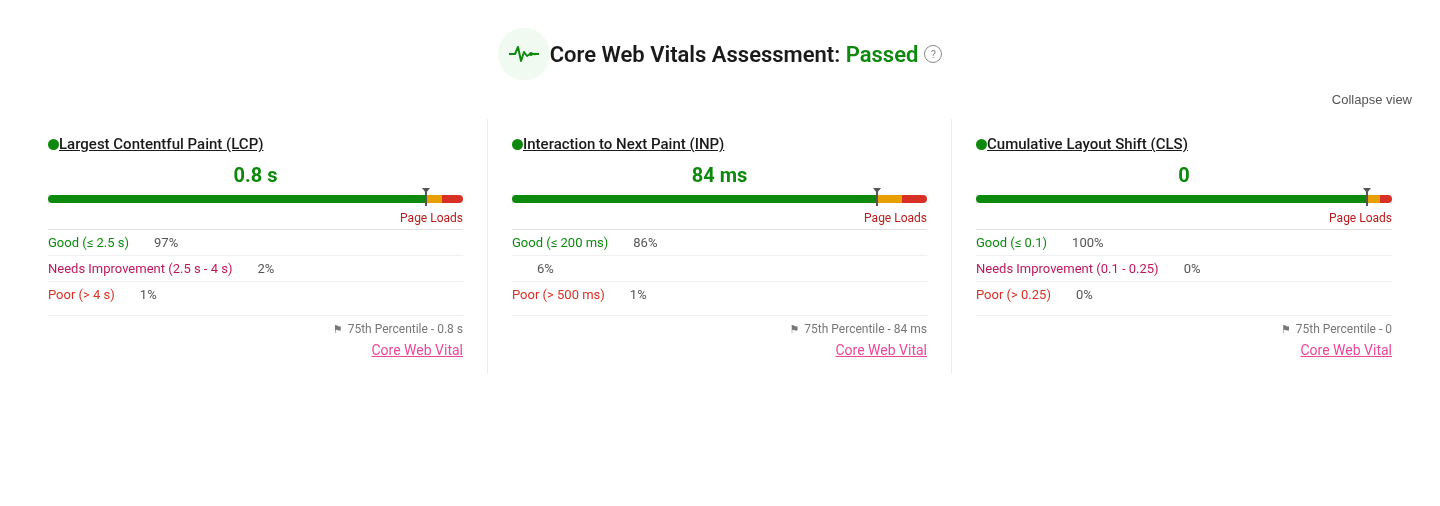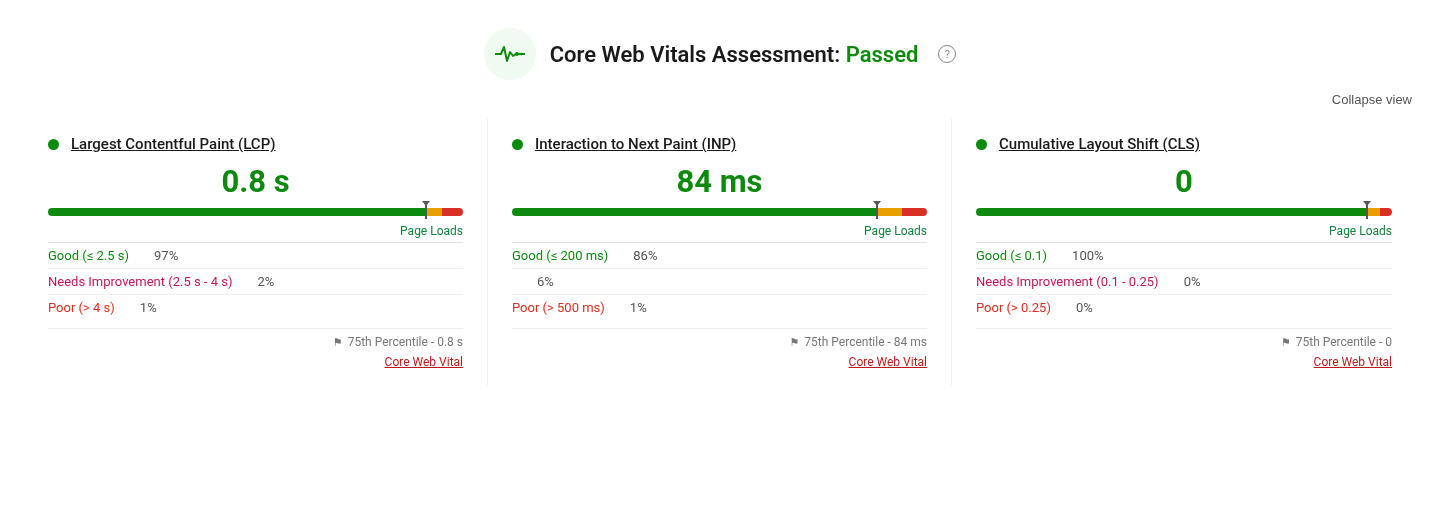"Core Web Vitals Assessment: Passed" .header { gap: 14px -> none }
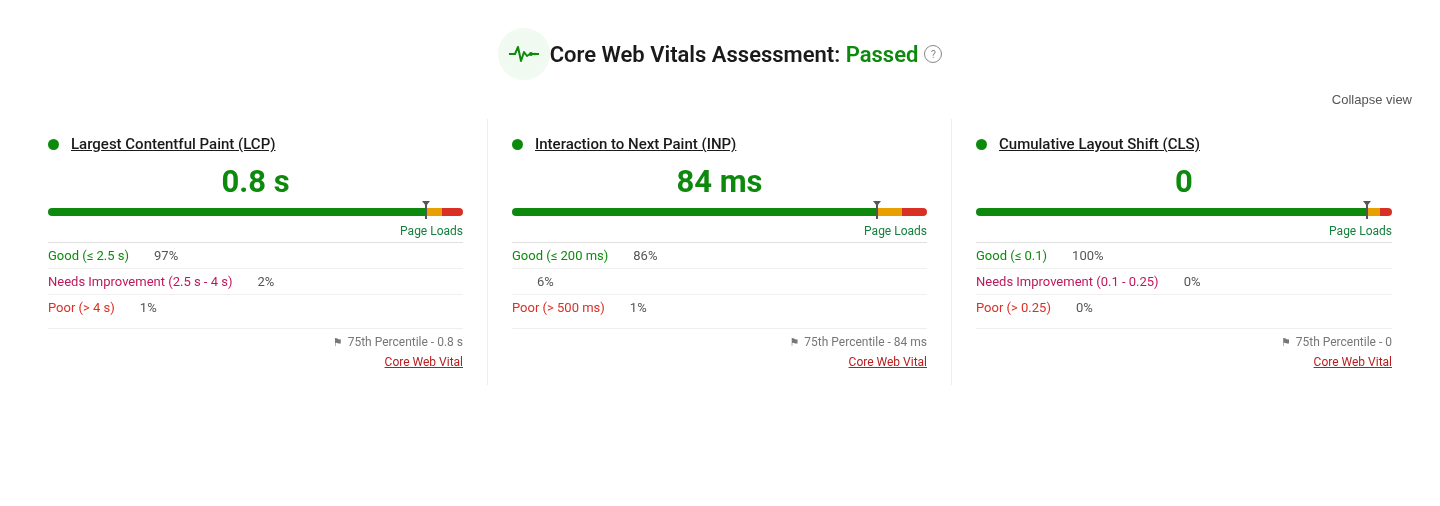"Largest Contentful Paint (LCP)" .metric-title-row { gap: 12px -> 0 }
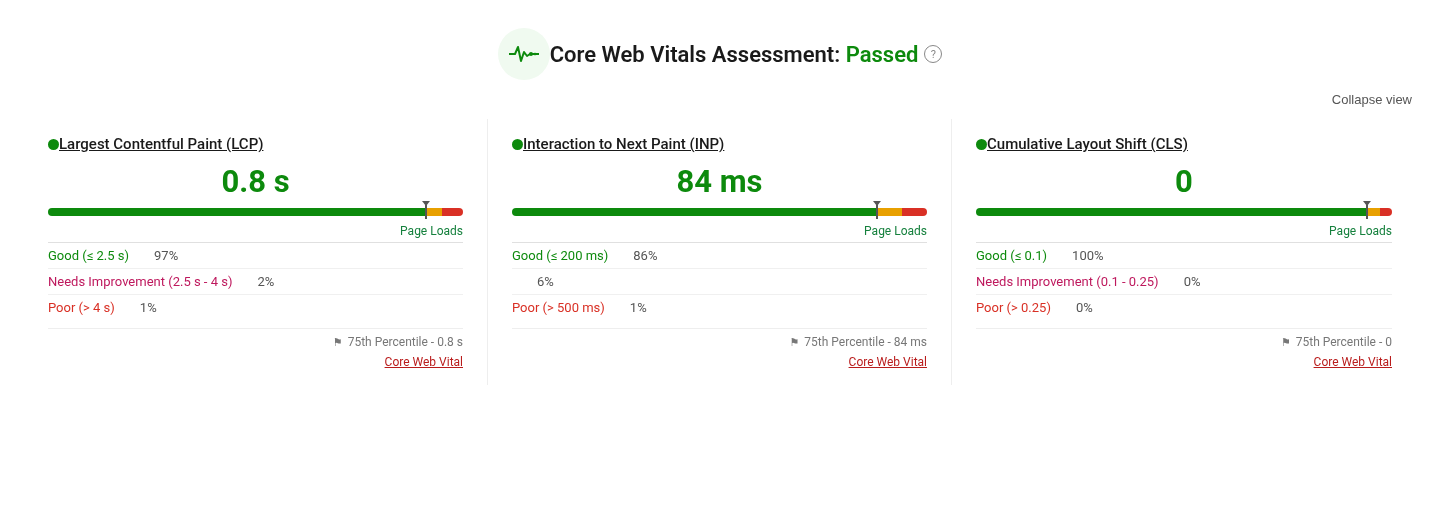"0.8 s" .metric-value { font-size: 31px -> 20px }
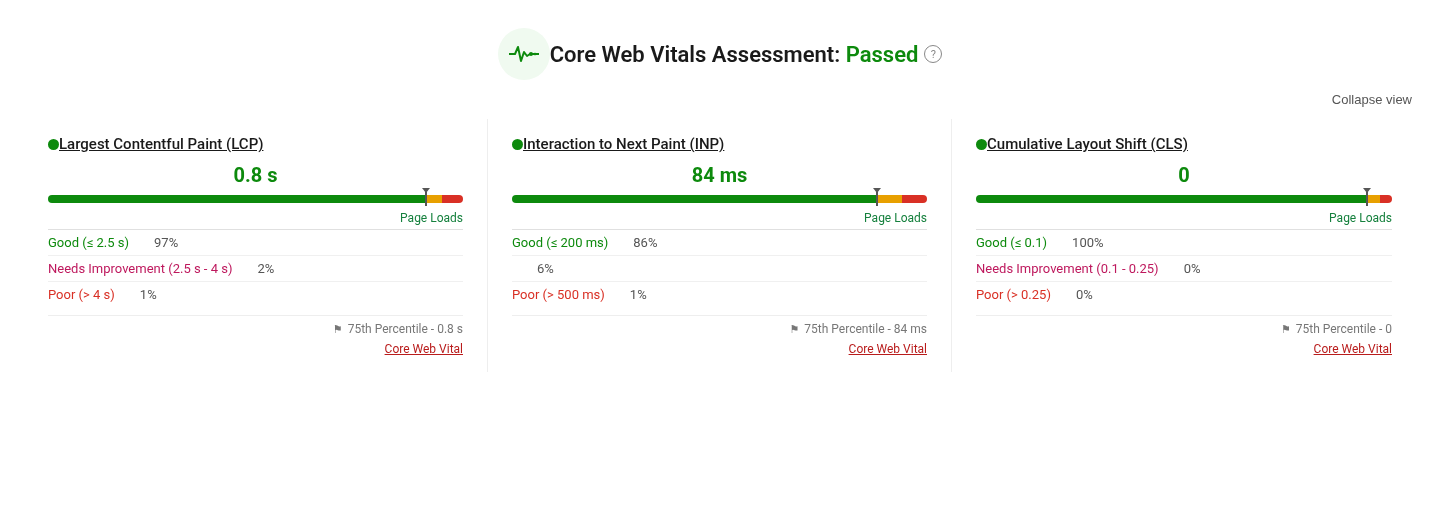"Page Loads" .page-loads-label { color: #15803d -> #b91c1c }
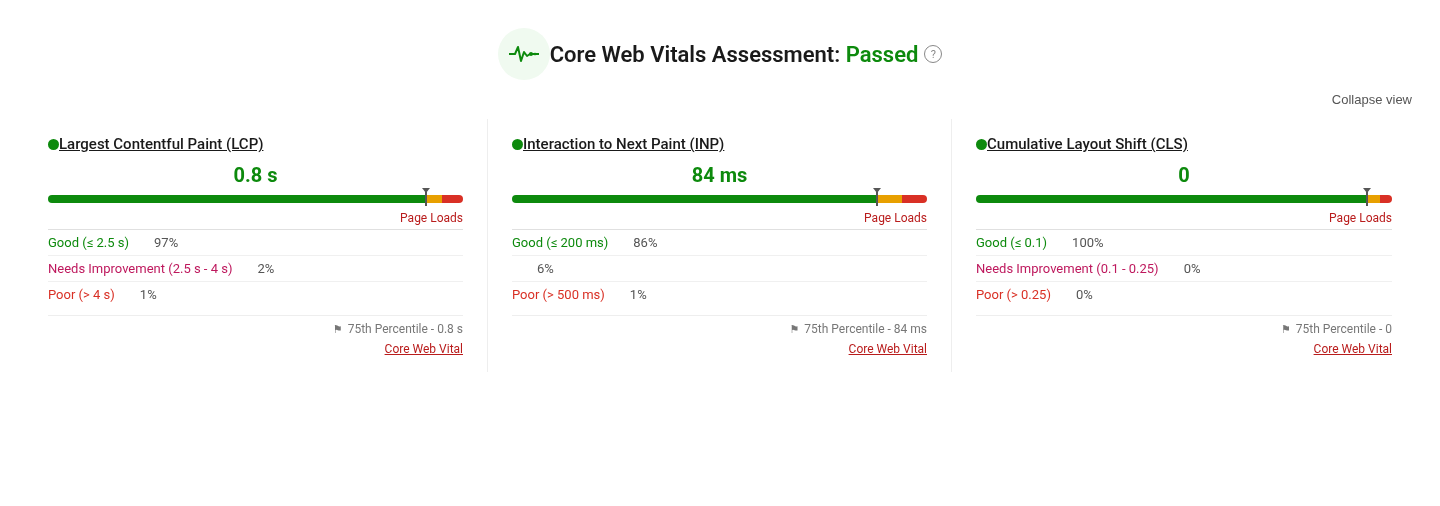"Core Web Vital" .core-web-vital-link a { color: #b91c1c -> #ec4899; font-size: 12px -> 14px }
